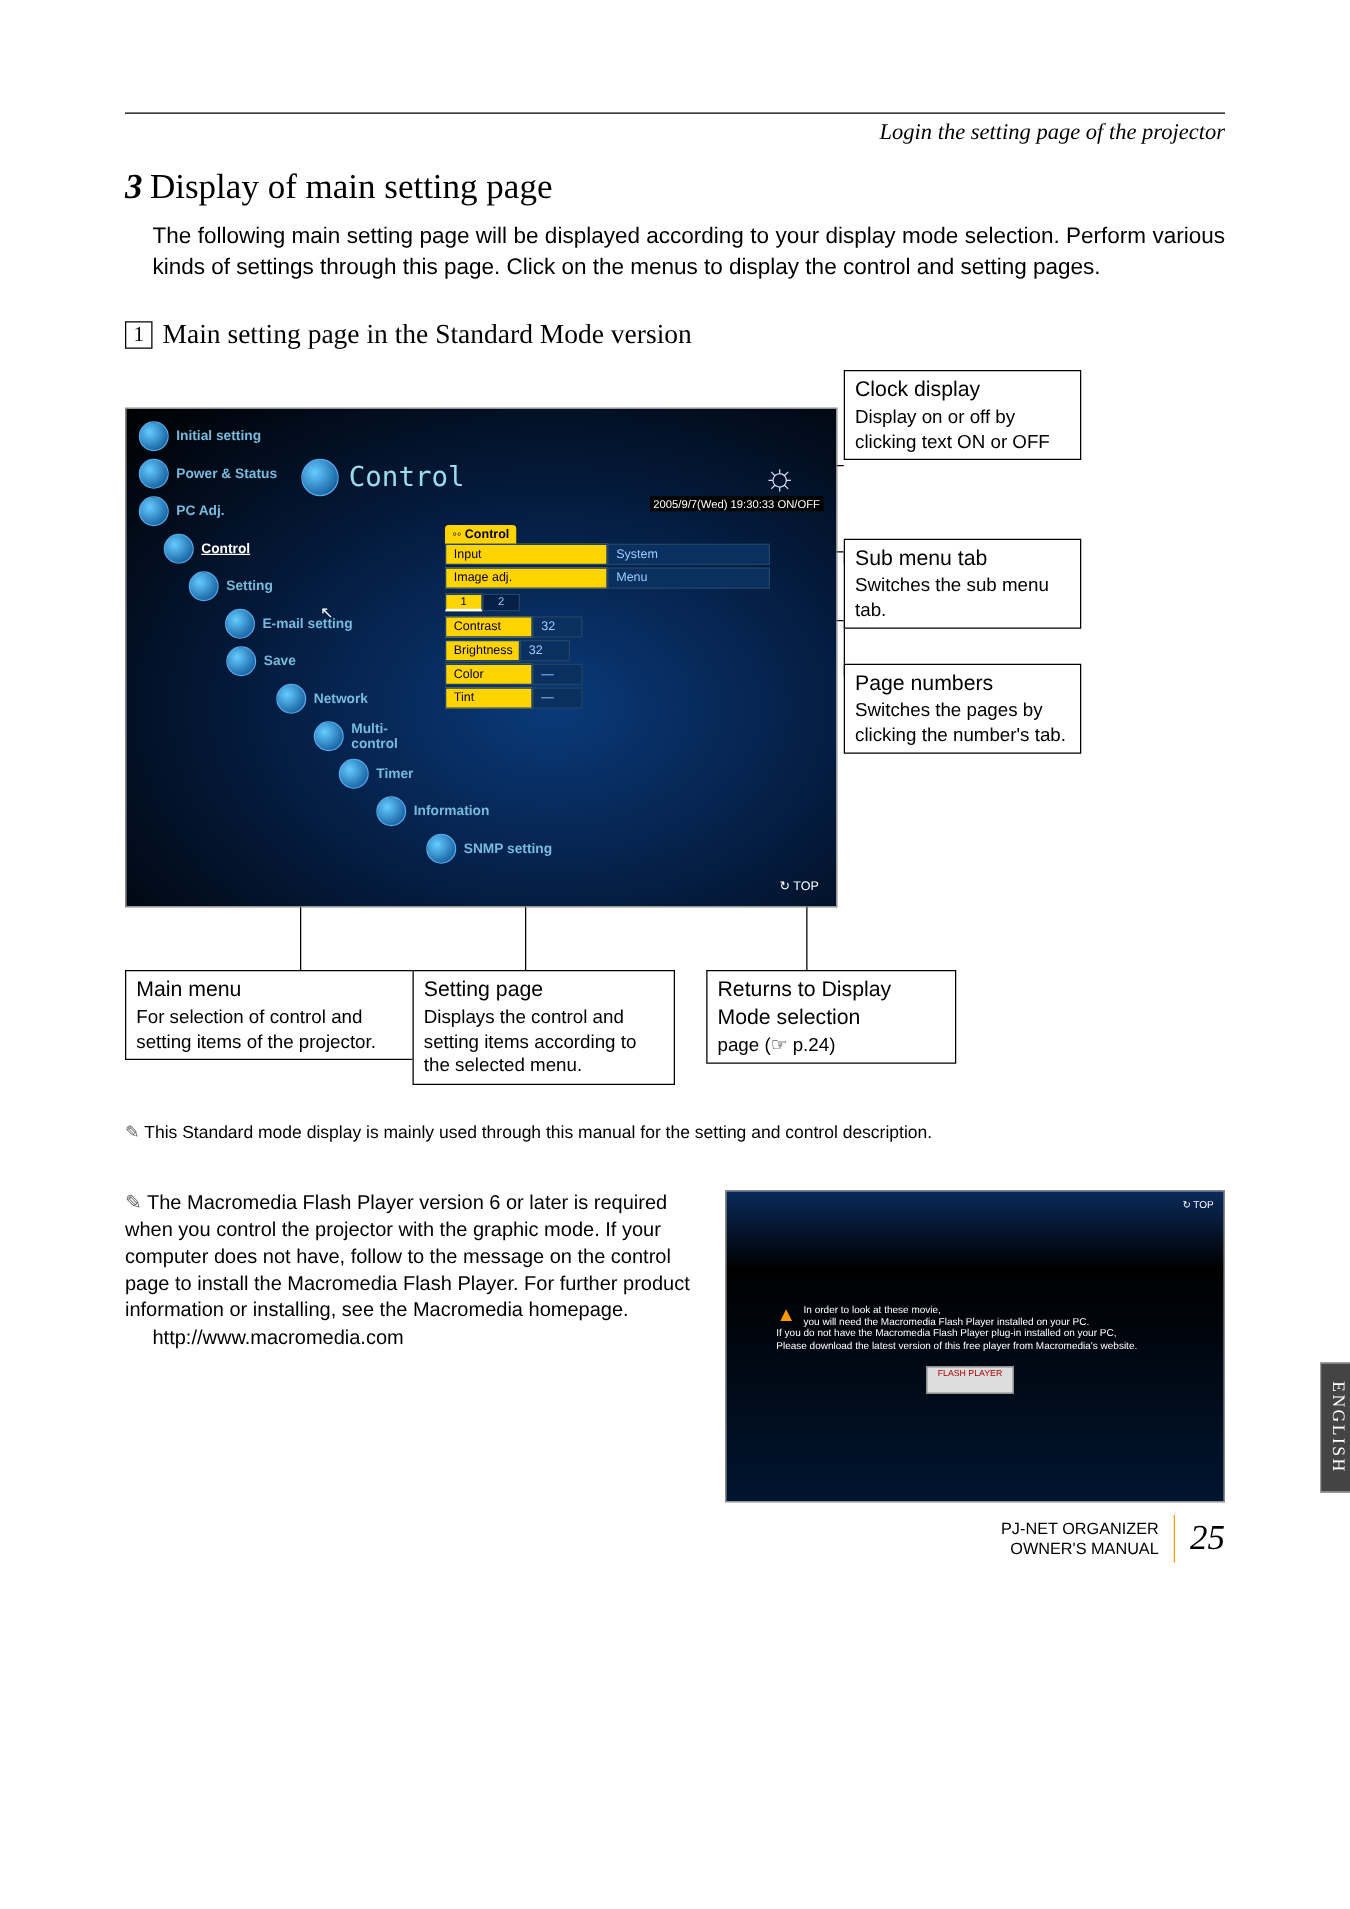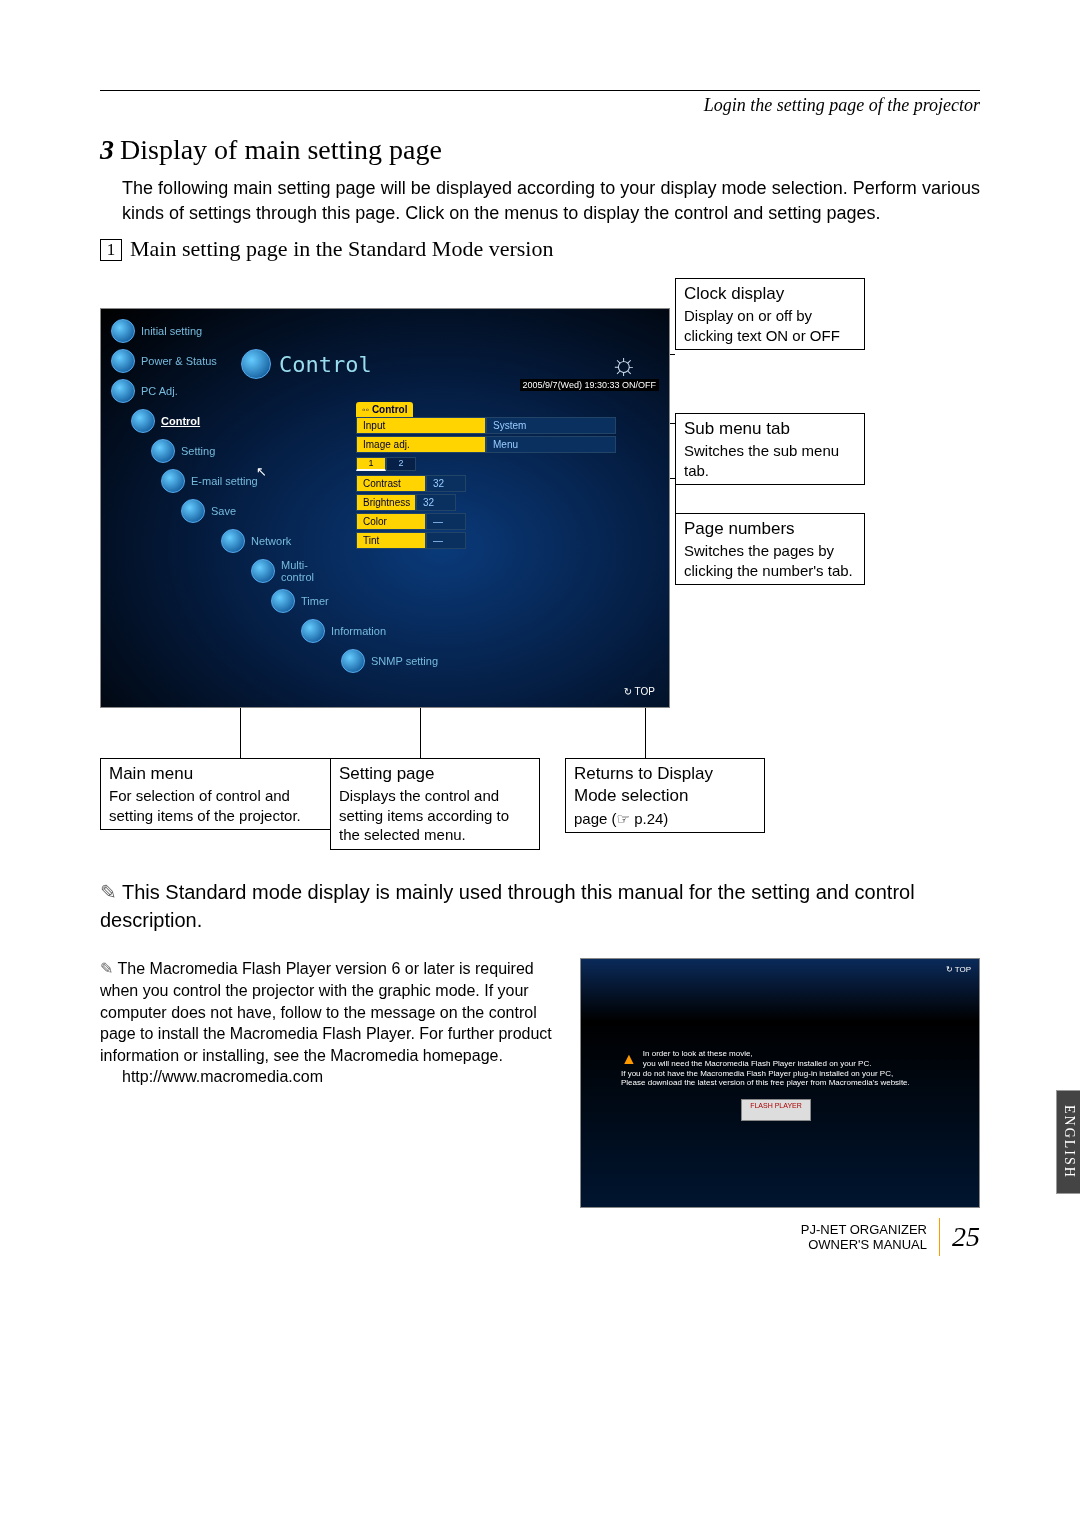"The following main setting page" .body-text { margin-bottom: 10px -> 28px }
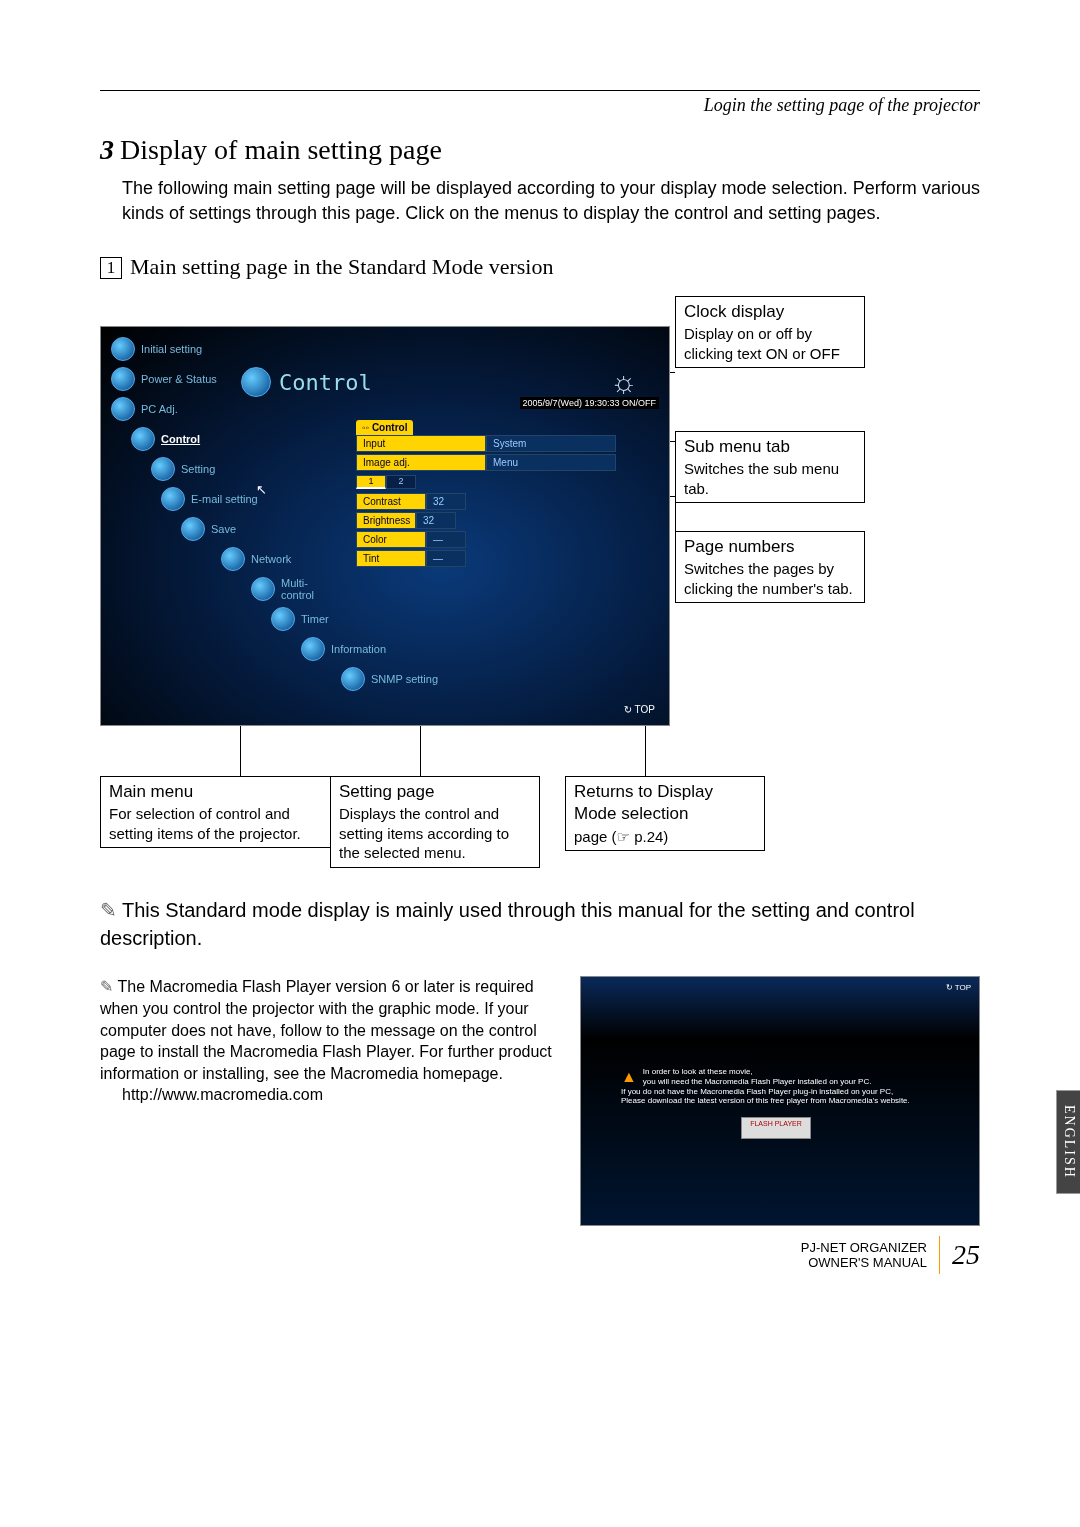"Initial setting" .sidebar-item { font-weight: none -> bold }
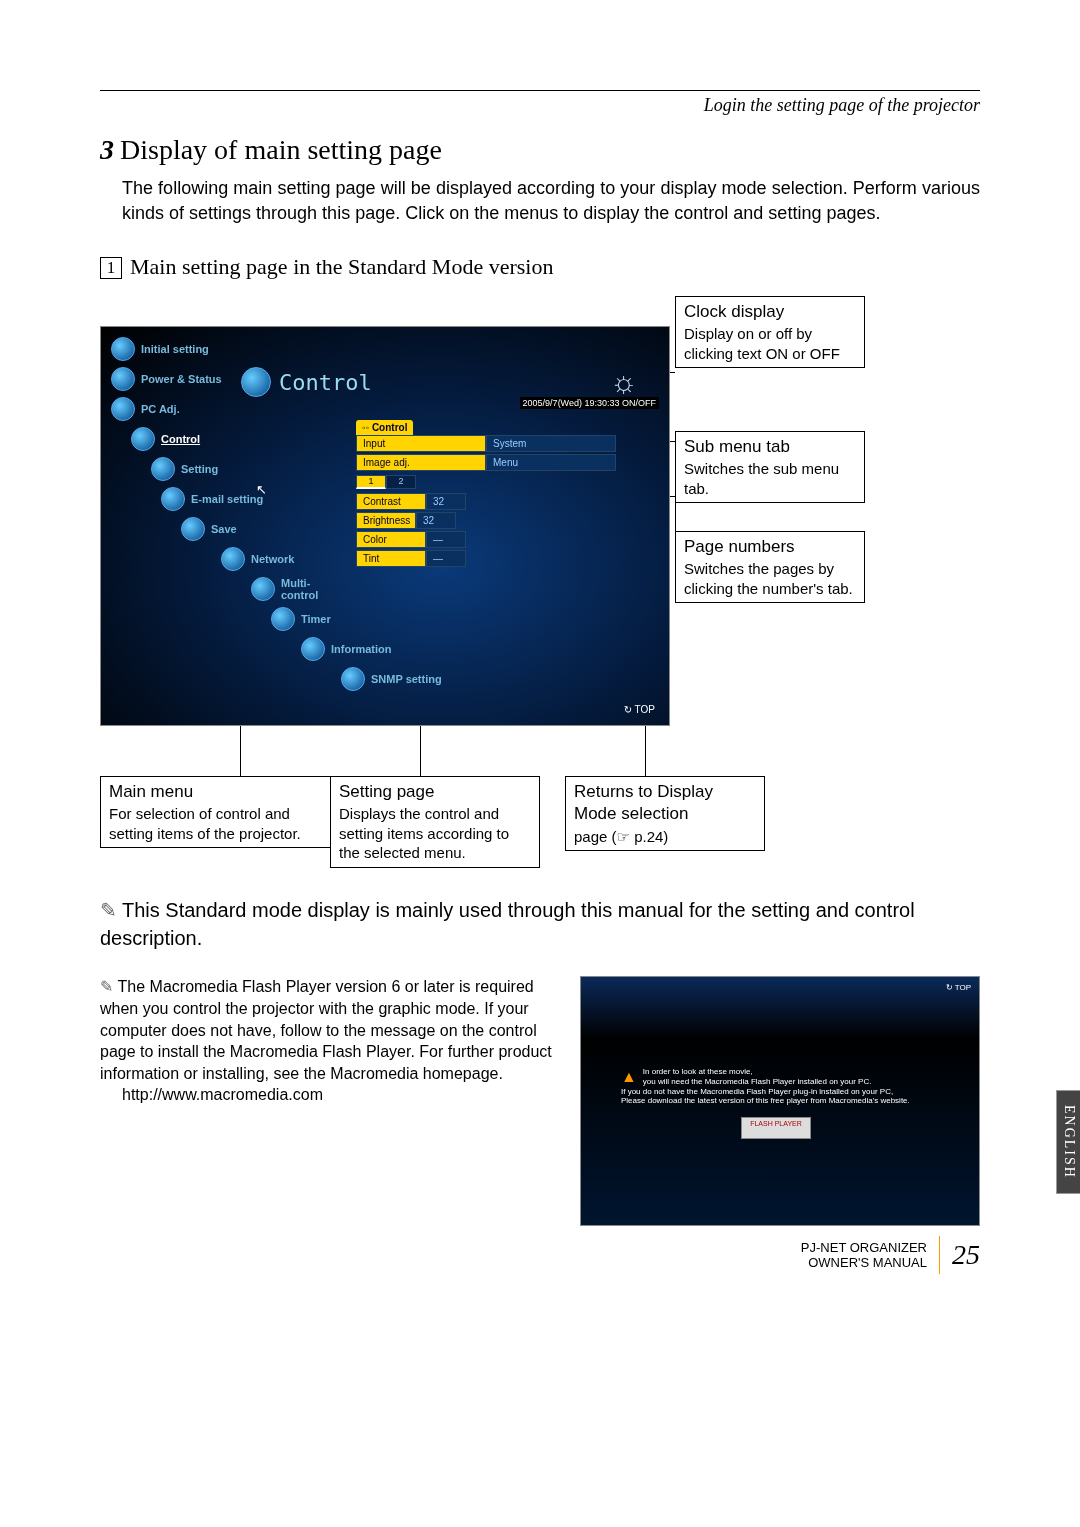"E-mail setting" div.sidebar-item { justify-content: none -> center }
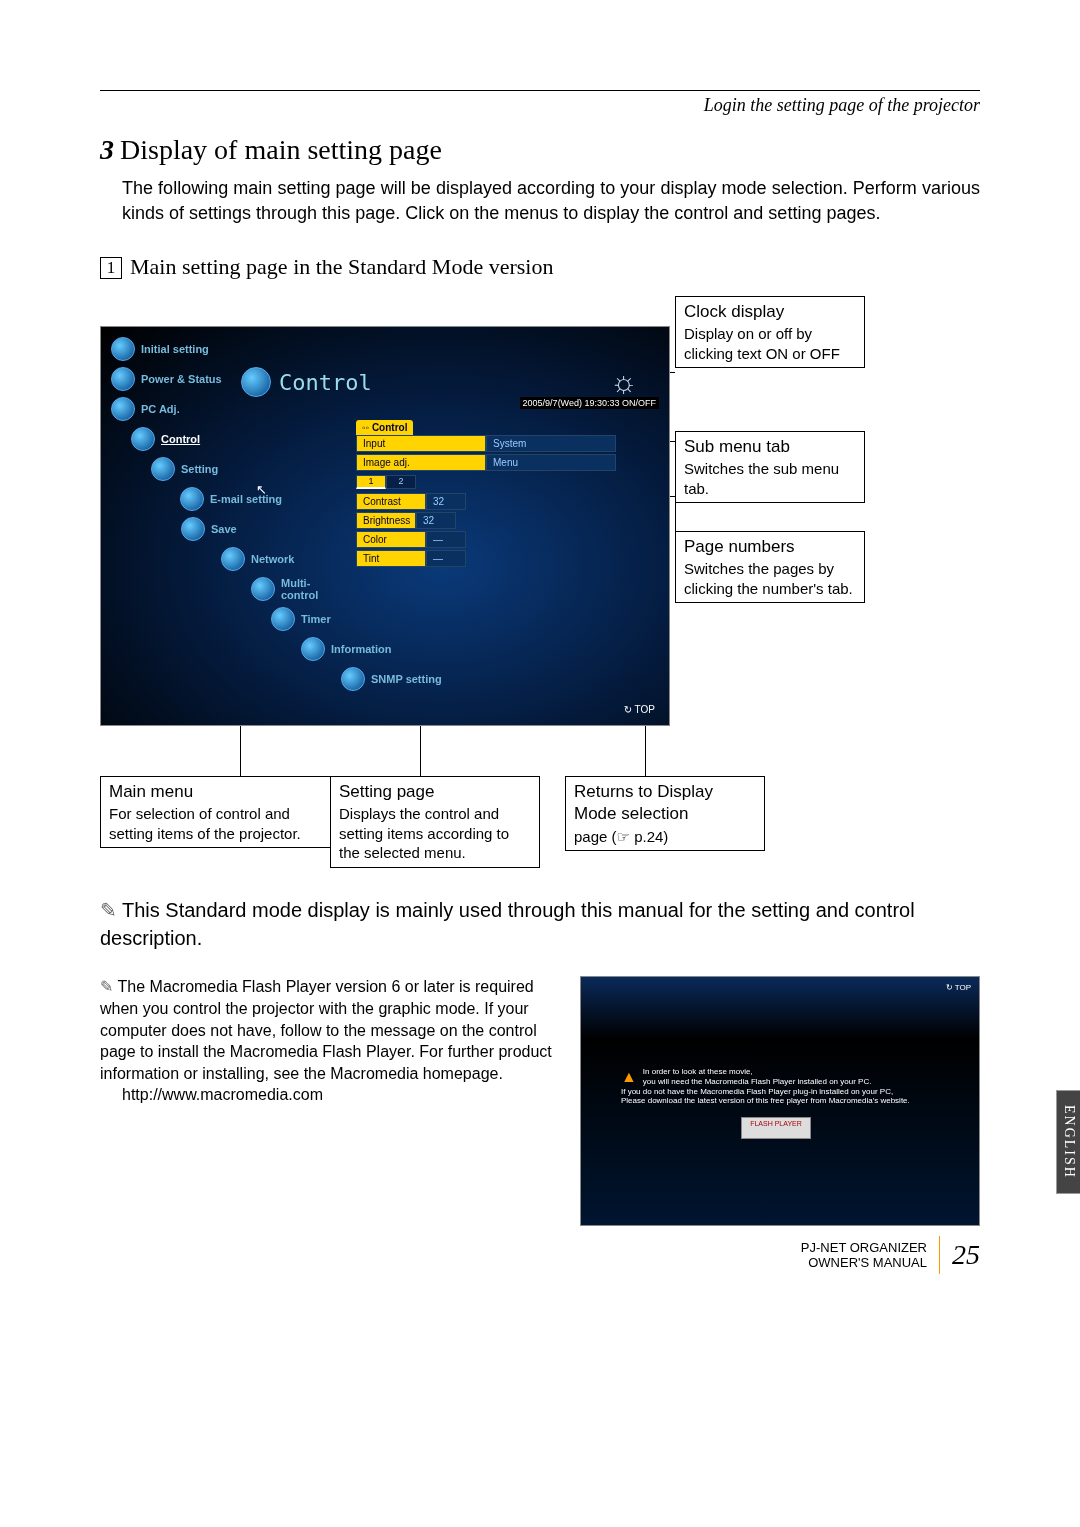"This Standard mode display is" .note-block { font-size: 20px -> 14px; margin-bottom: 24px -> 36px }
